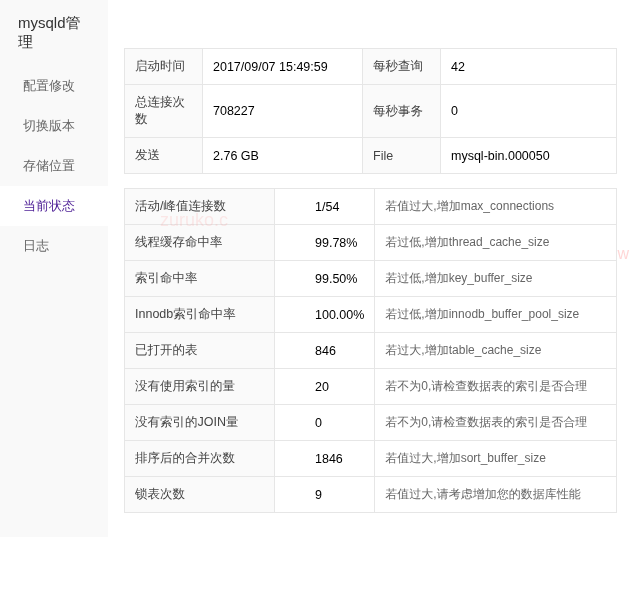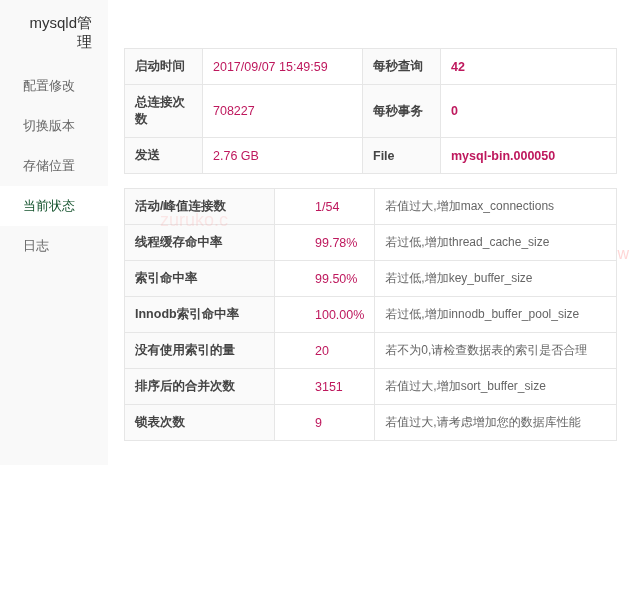"mysqld管理" .sidebar-title { text-align: right -> none }
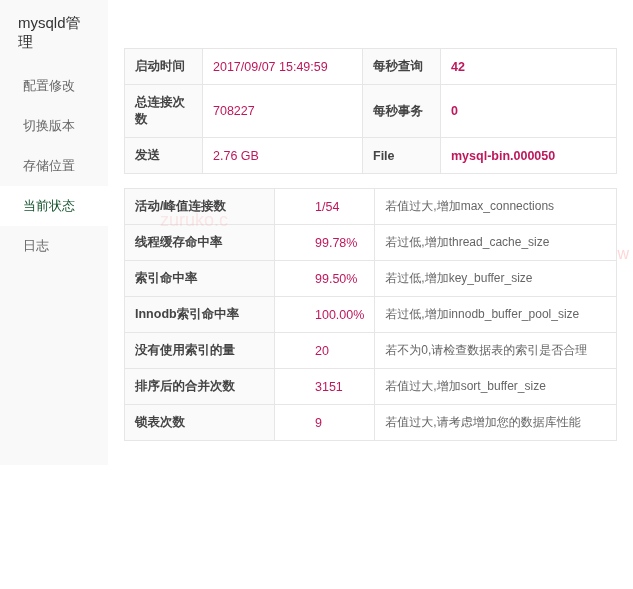"启动时间" .info-table td:nth-child(1), .info-table td:nth-child(3) { font-weight: bold -> normal }
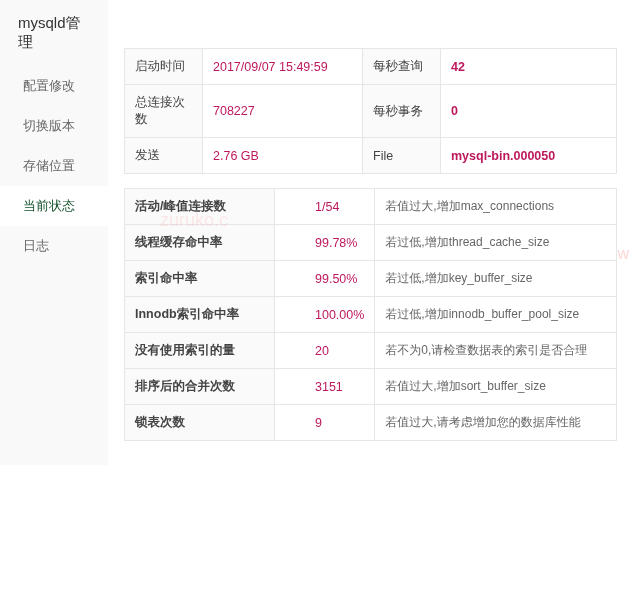"2017/09/07 15:49:59" td, th { color: #be185d -> #000000 }
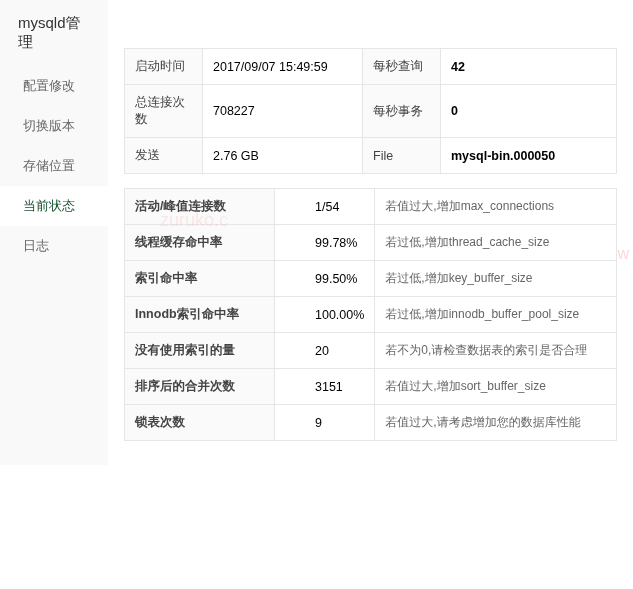"42" .info-table td:nth-child(4) { font-weight: bold -> normal }
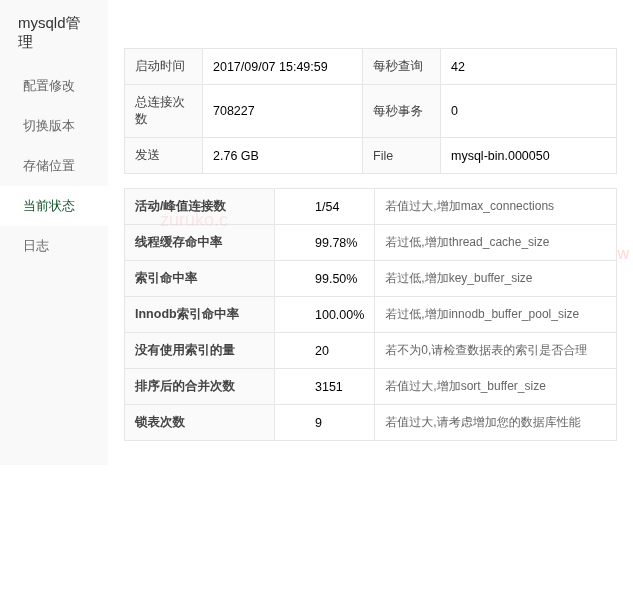"当前状态" .sidebar-item.active { color: #14532d -> #4c1d95 }
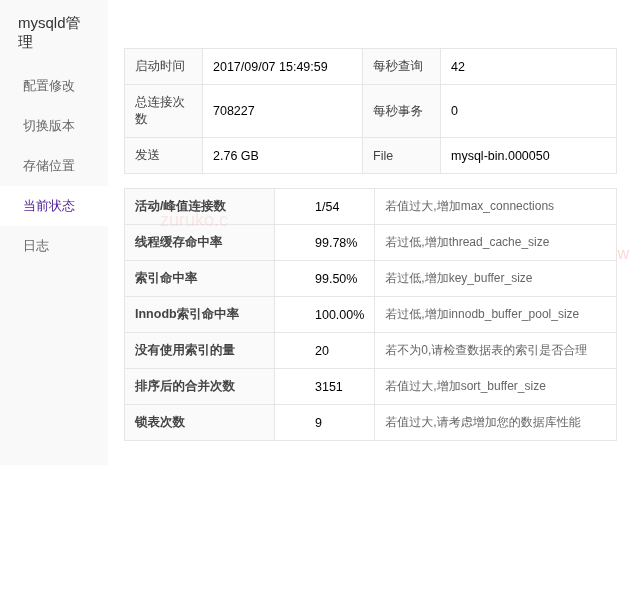"活动/峰值连接数" .status-table td:nth-child(1) { font-weight: bold -> normal }
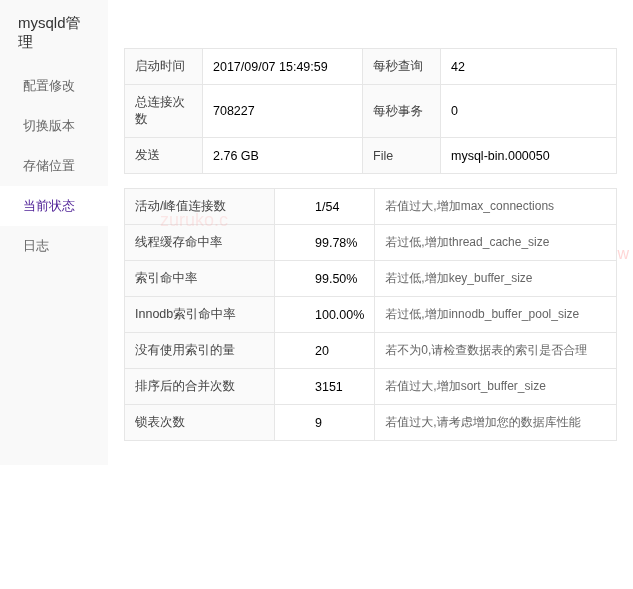"已打开的表" tr { html: none -> <tr> <td>已打开的表</td> <td>846</td> <td>若过大,增加table_cache_size</td> </tr> }
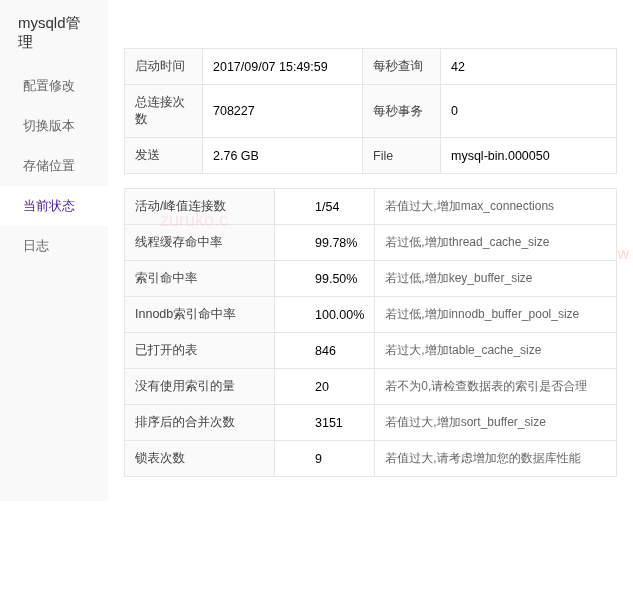"没有索引的JOIN量" tr { html: none -> <tr> <td>没有索引的JOIN量</td> <td>0</td> <td>若不为0,请检查数据表的索引是否合理</td> </tr> }
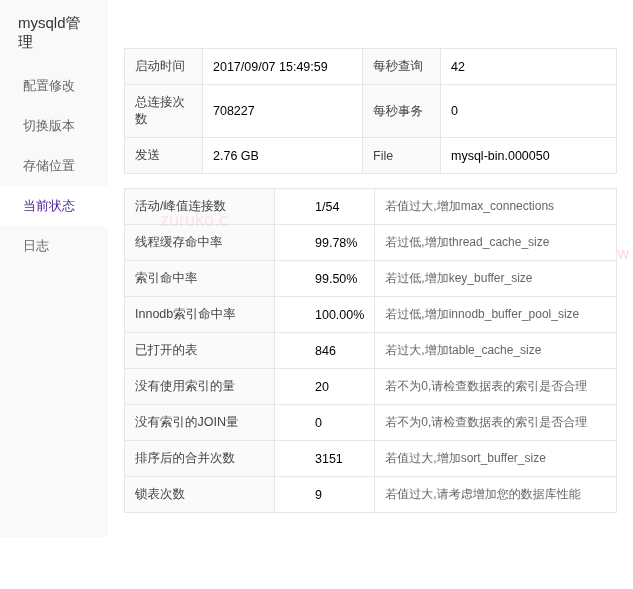"3151" td { text: 3151 -> 1846 }
